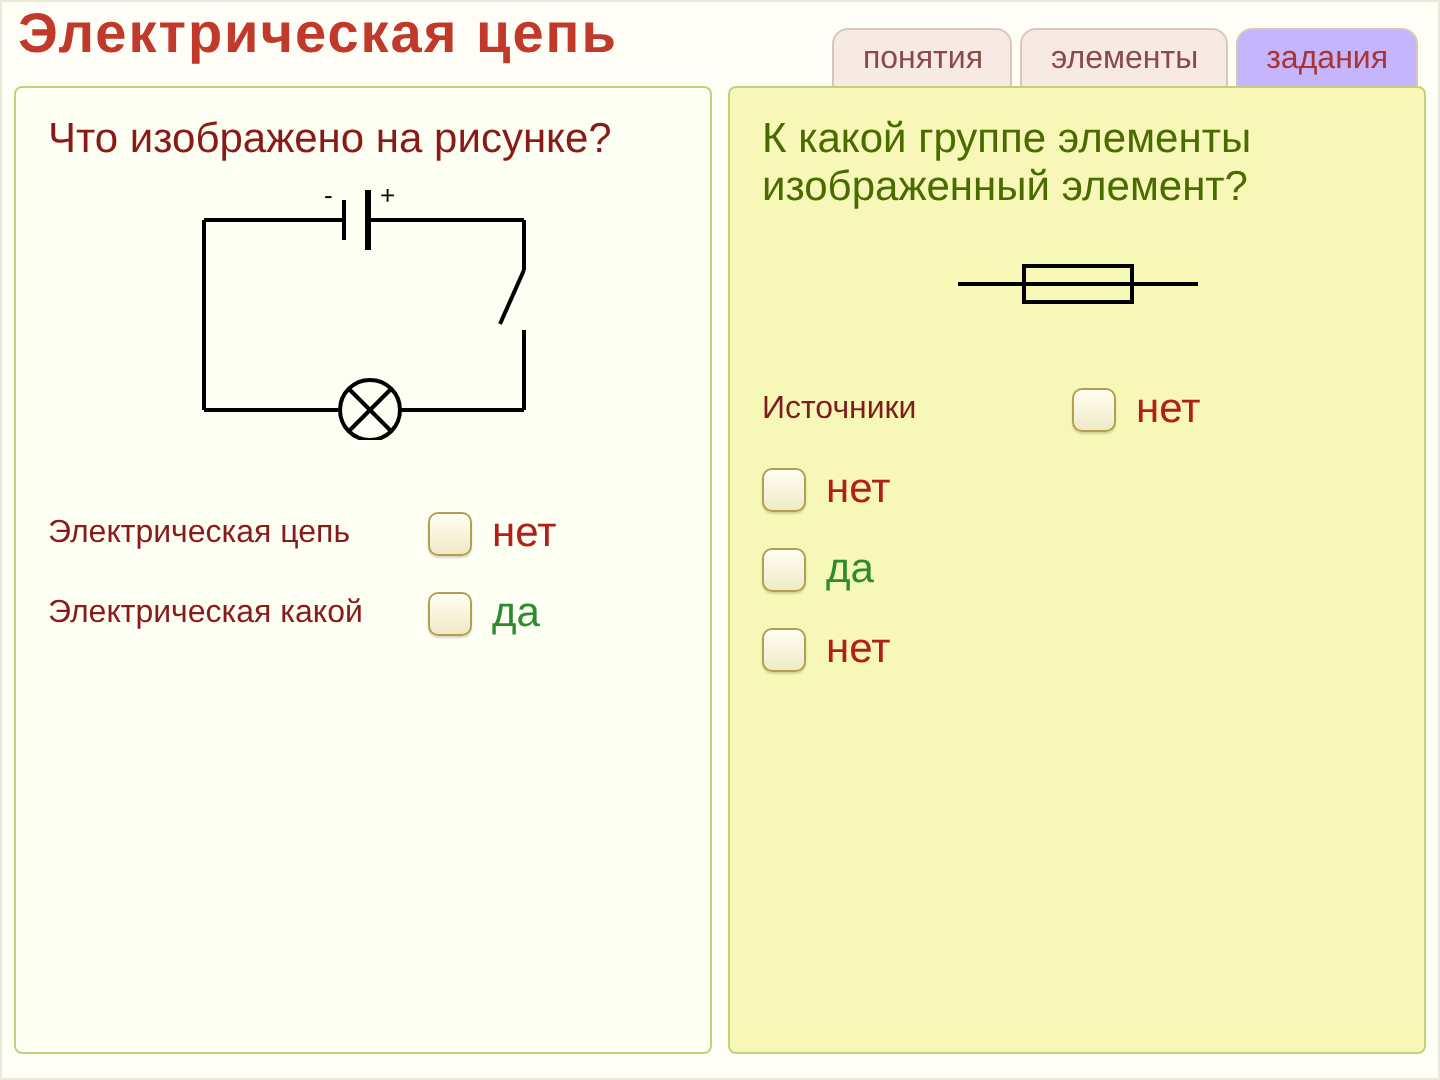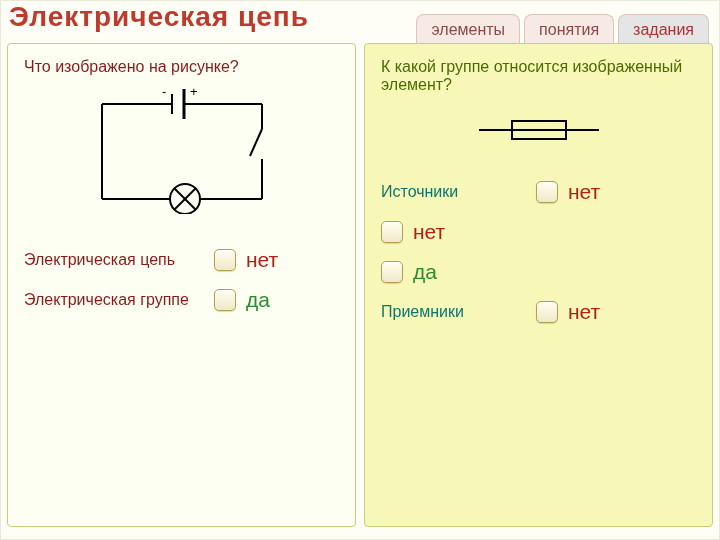"элементы" div.tab { order: before "понятия" -> after "понятия" }
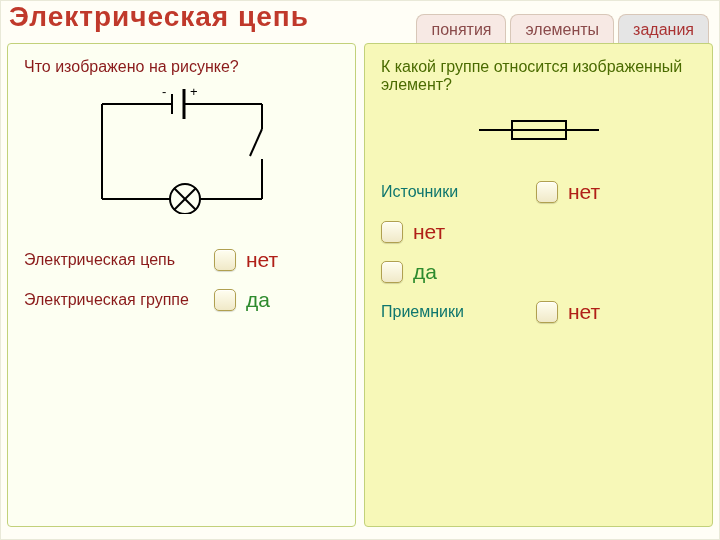"задания" .tab.active { background: #e5e5e5 -> #c4b5fd }
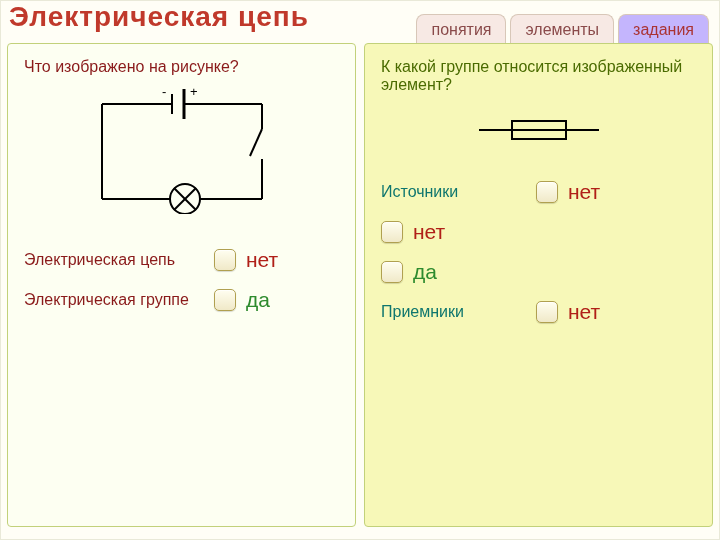"Что изображено на рисунке?" .question { font-size: 16px -> 21px }
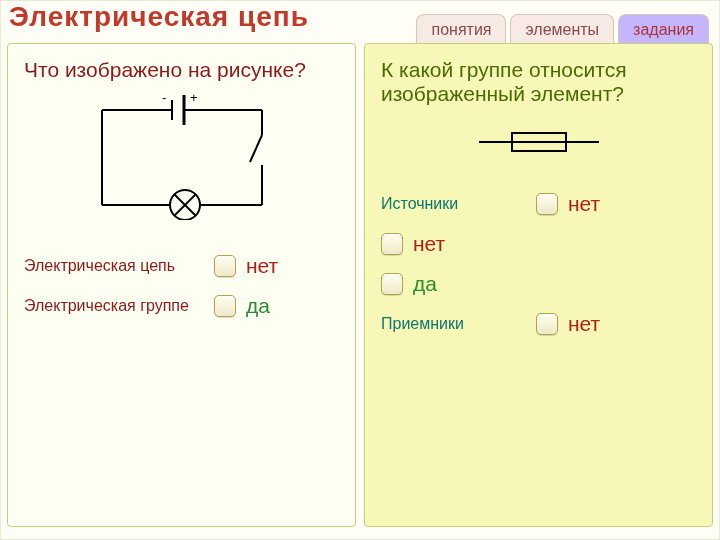"К какой группе относится изображенный" div.question { text: относится -> элементы }
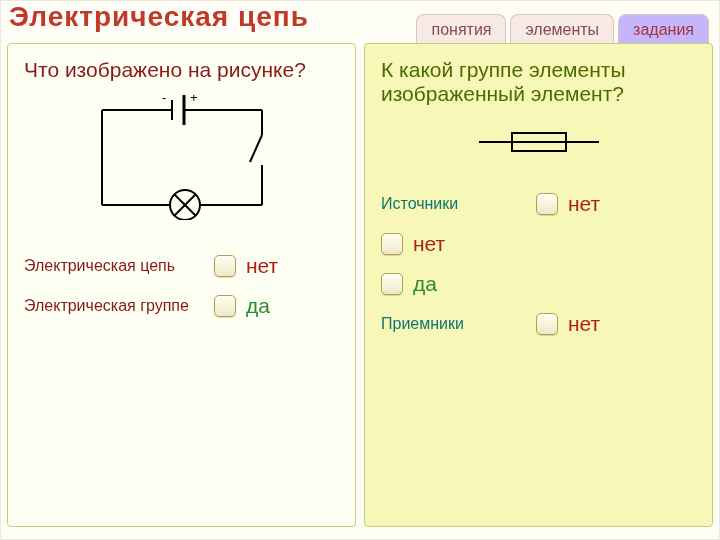"Источники" .opt-right-label { color: #0f766e -> #7f1d1d }
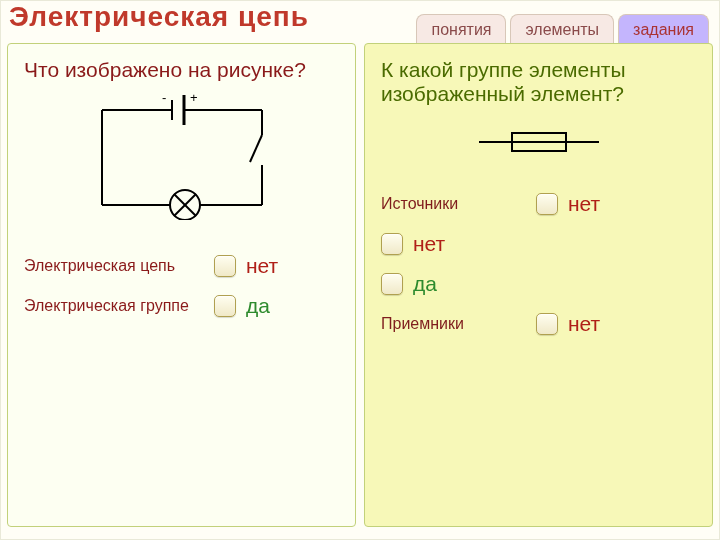"Электрическая группе" span.opt-left-label { text: группе -> какой }
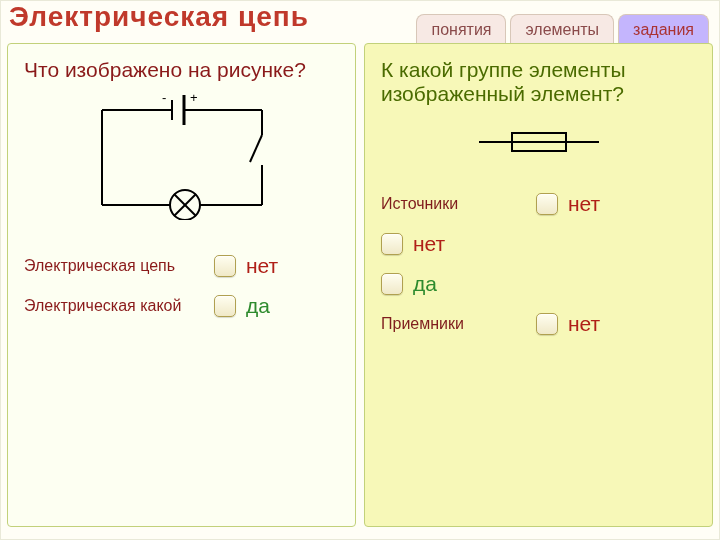"Приемники" span.opt-right-label { html: <span>Приемники</span> -> none }
